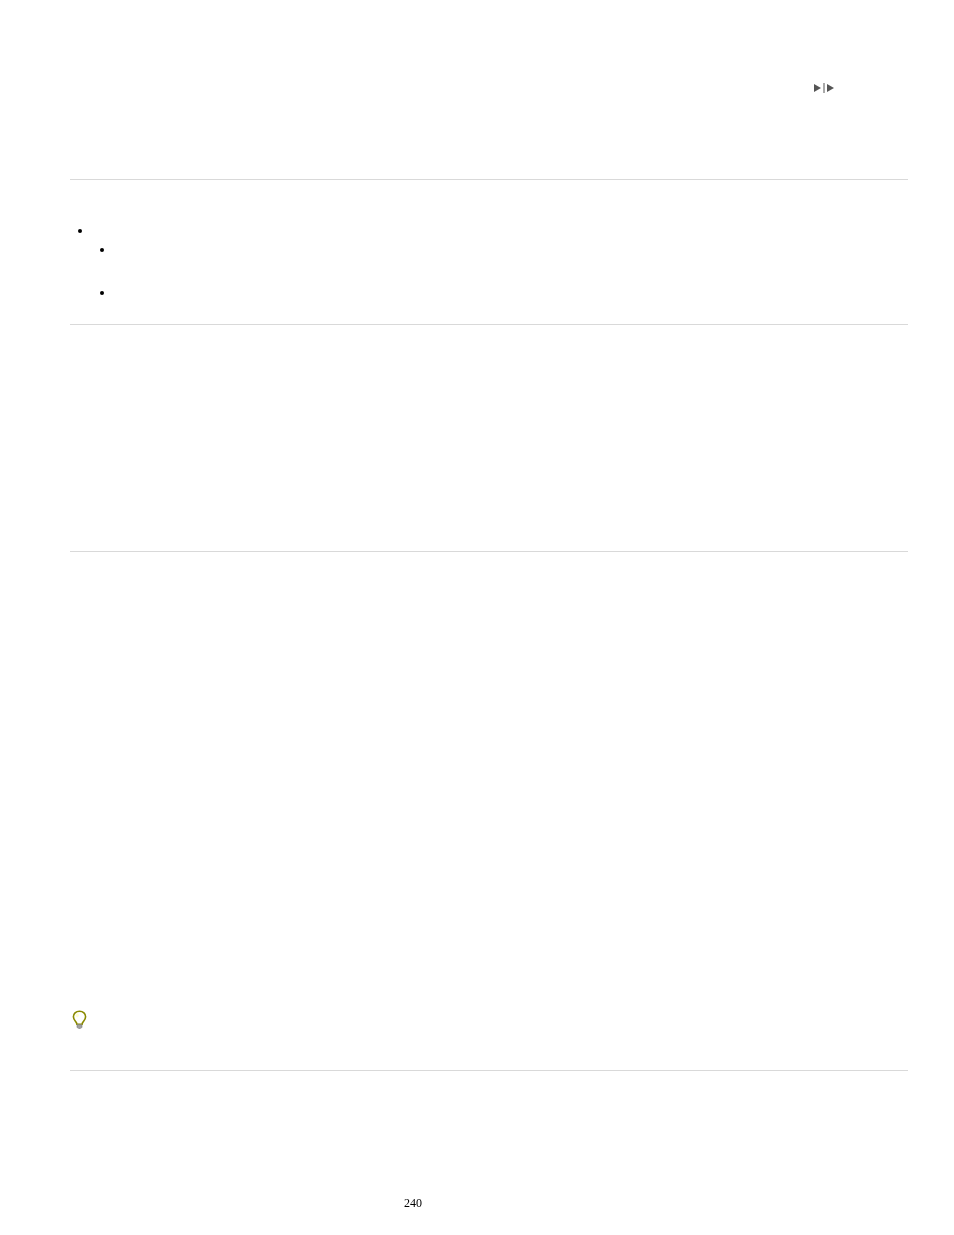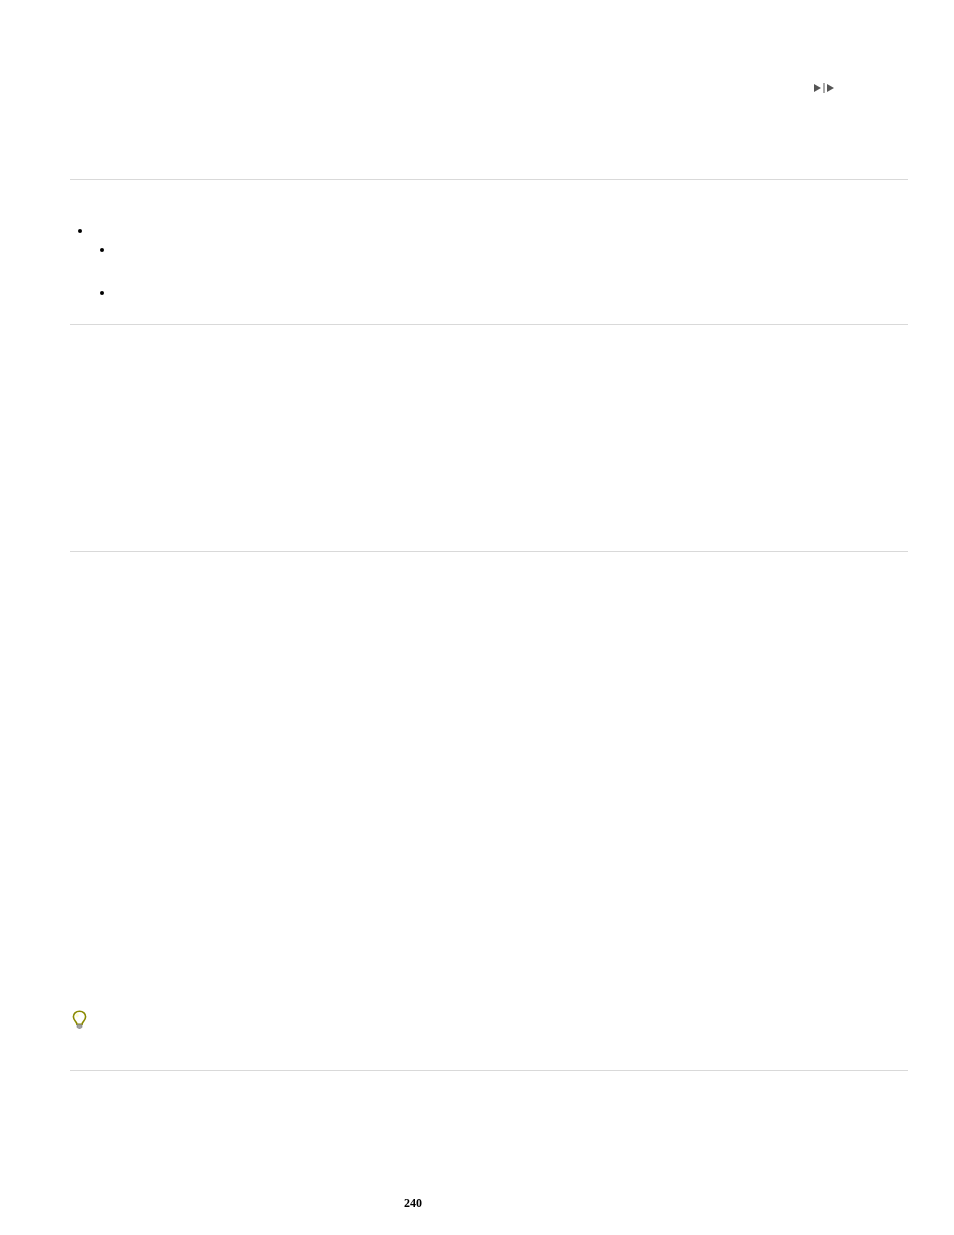"240" .page { font-weight: bold -> none }
